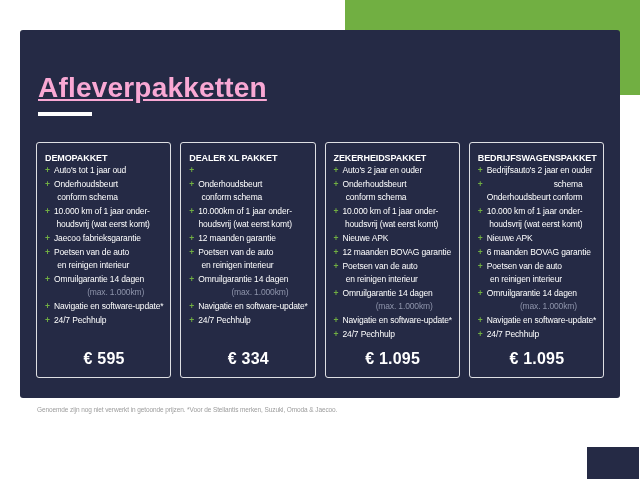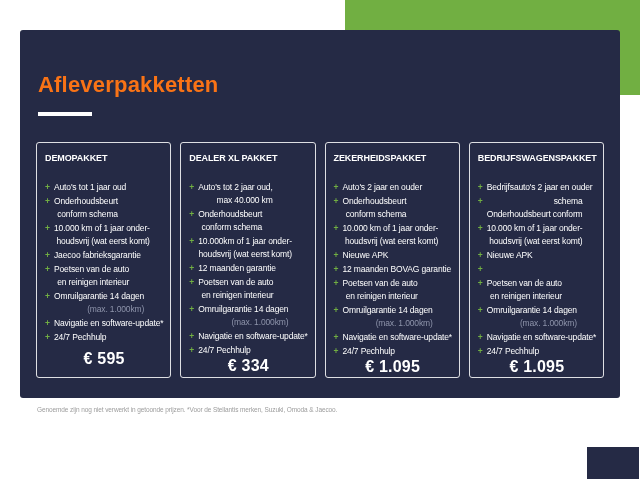"Afleverpakketten" .page-title { color: #f97316 -> #f9a8d4; font-size: 22px -> 28px; text-decoration: none -> underline }
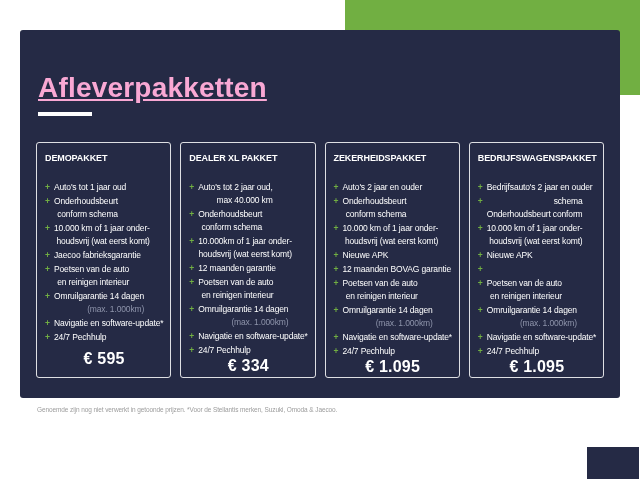"DEMOPAKKET" .card-title { margin-bottom: 18px -> 1px }
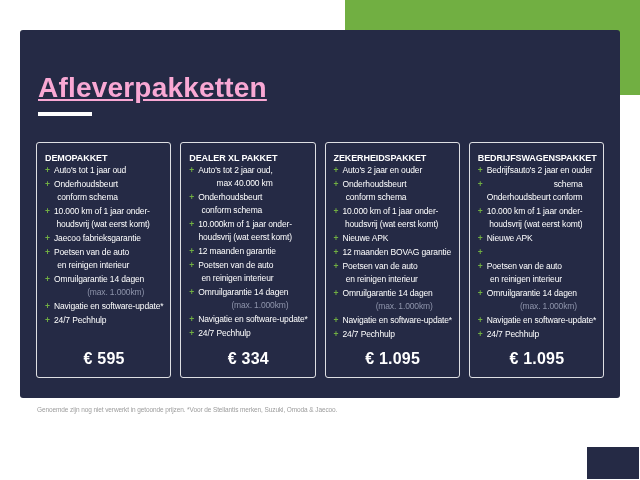"Auto's tot 2 jaar oud," div.lines { html: <div> <div>Auto's tot 2 jaar oud,</div> <div>max 40.000 km</div> </div> -> none }
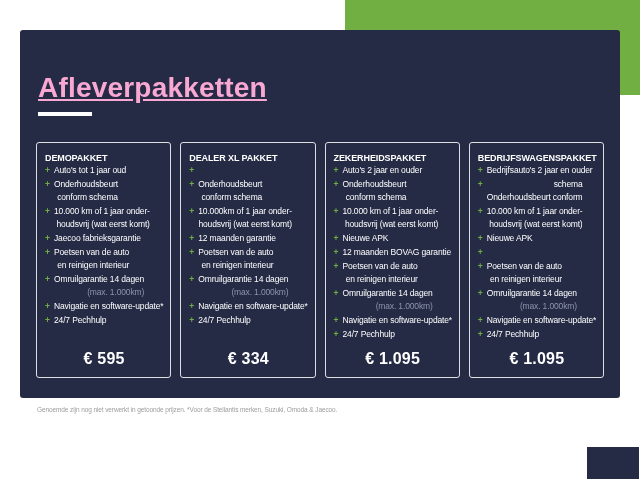"6 maanden BOVAG garantie" div.lines { html: none -> <div> <div>6 maanden BOVAG garantie</div> </div> }
